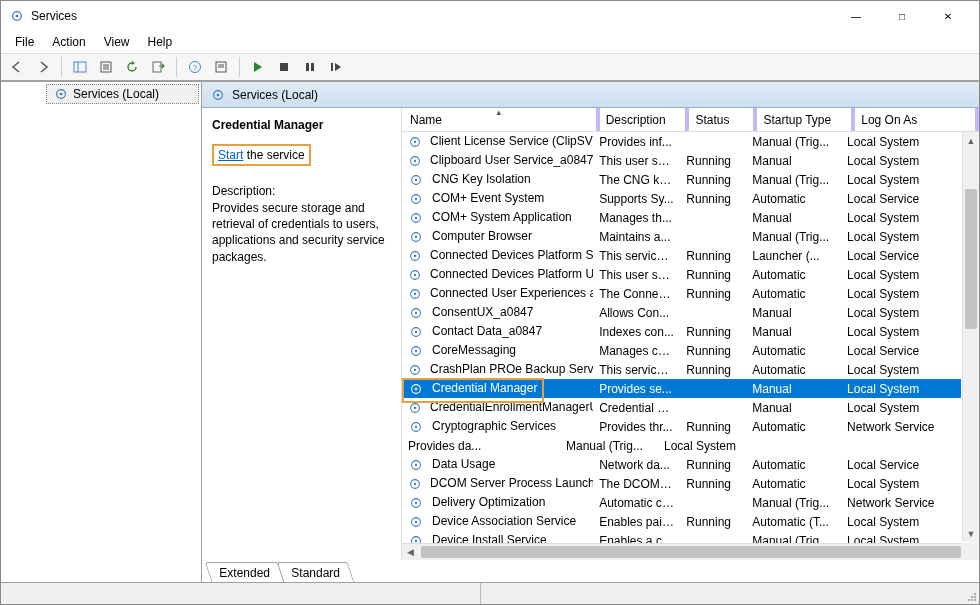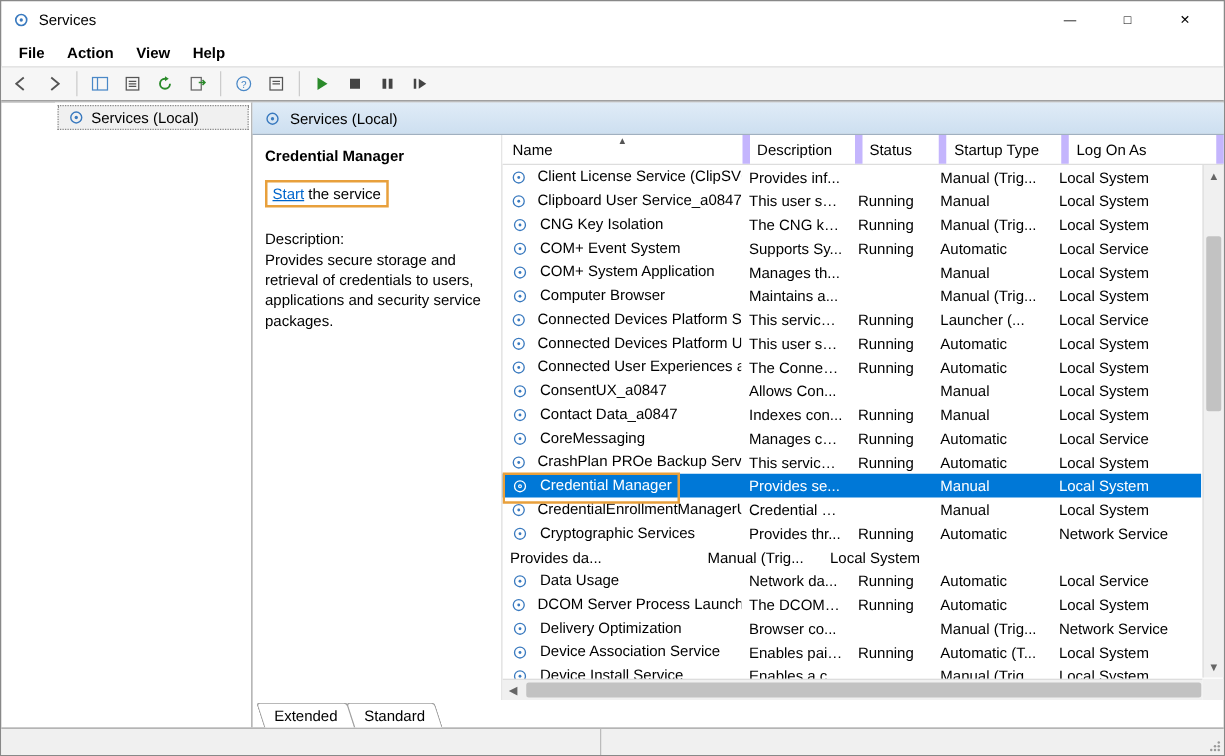"File" .menubar .menu-item { font-weight: bold -> none }
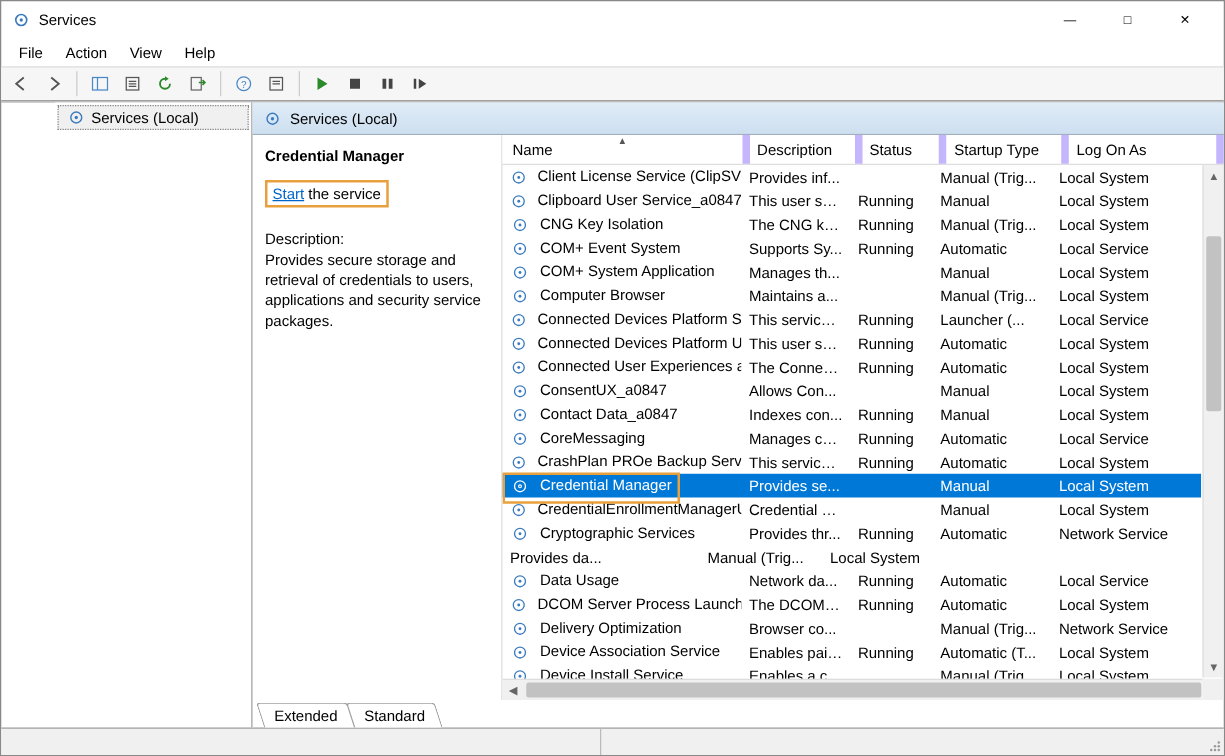"Name" .col-h { border-right: 6px solid #c4b5fd -> 4px solid #c4b5fd }
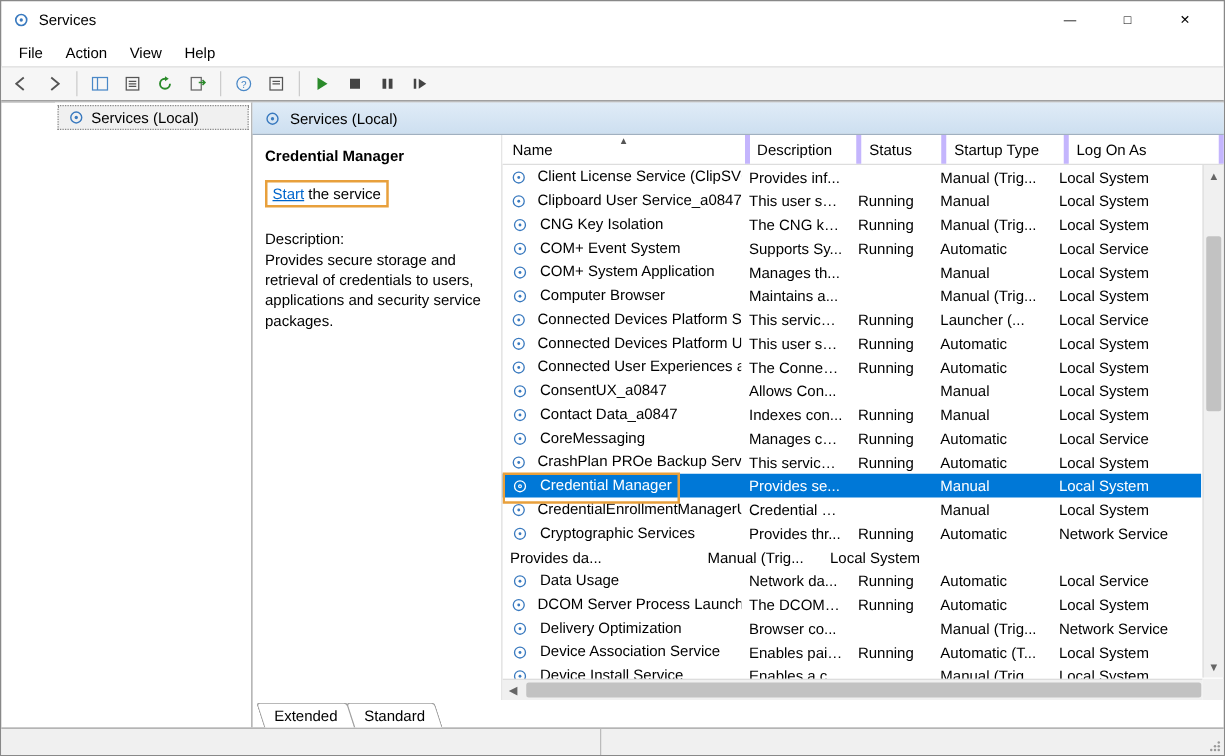"Browser co..." div.cell { text: Browser -> Automatic }
